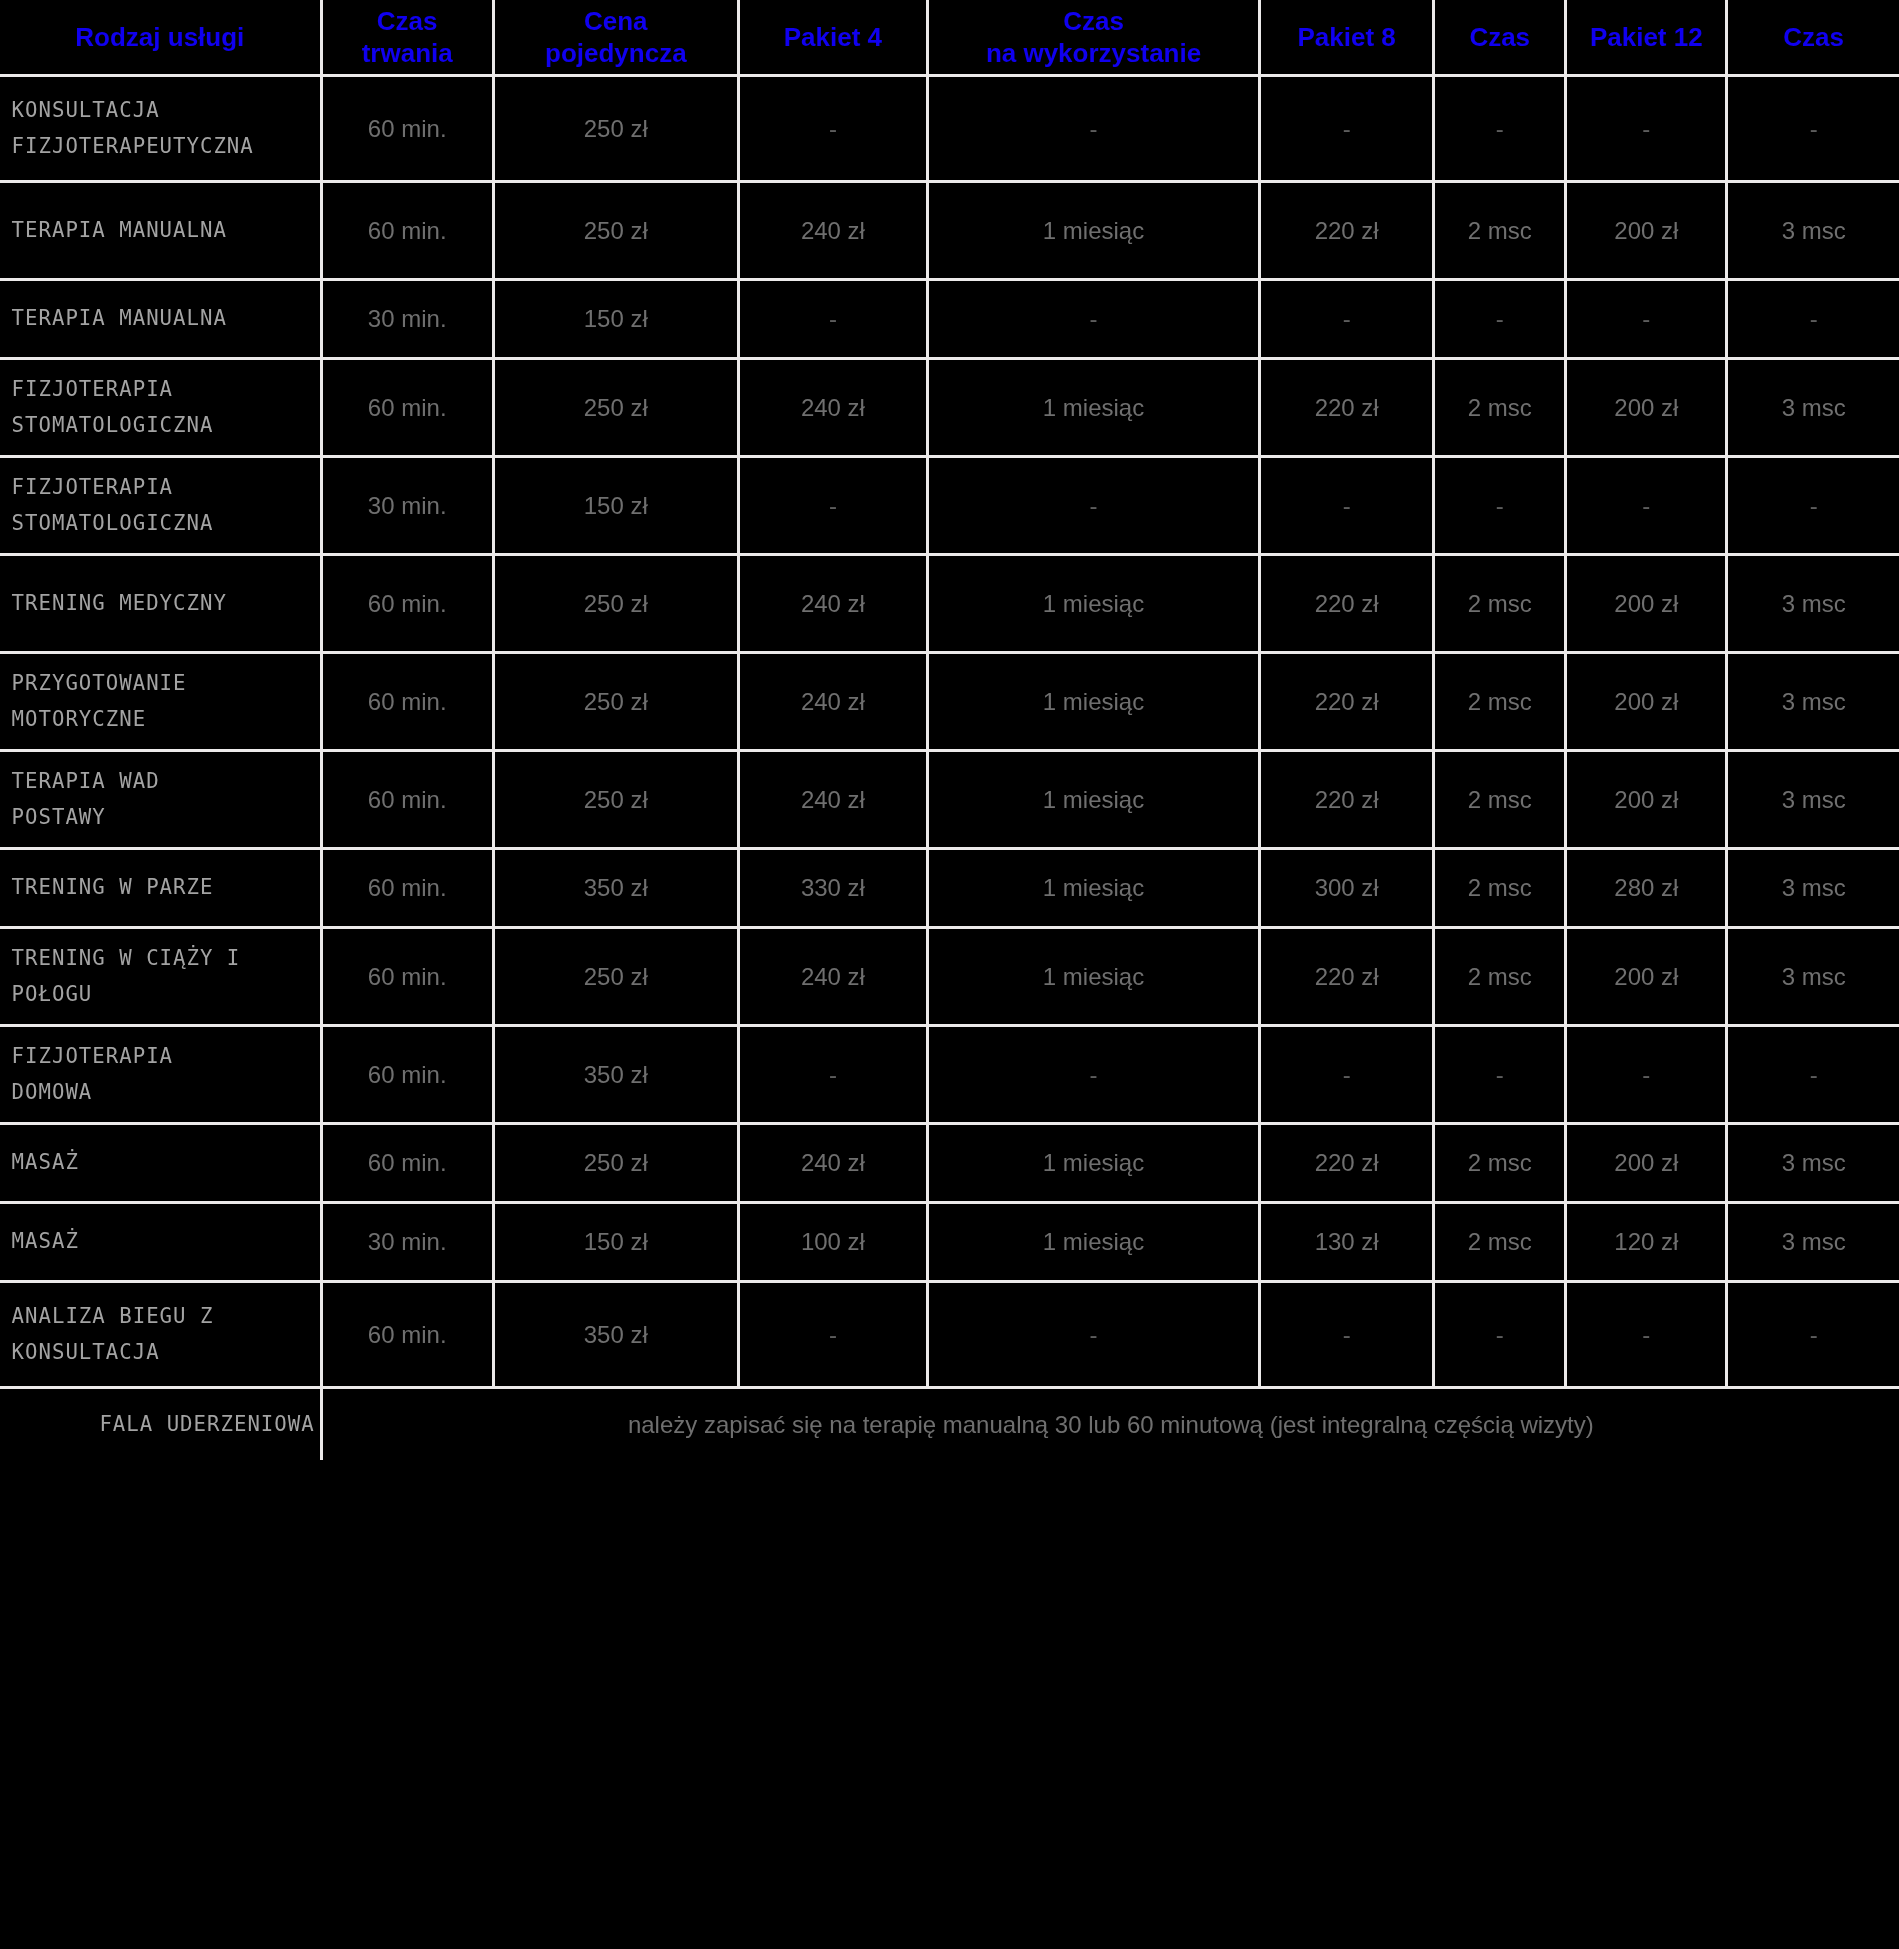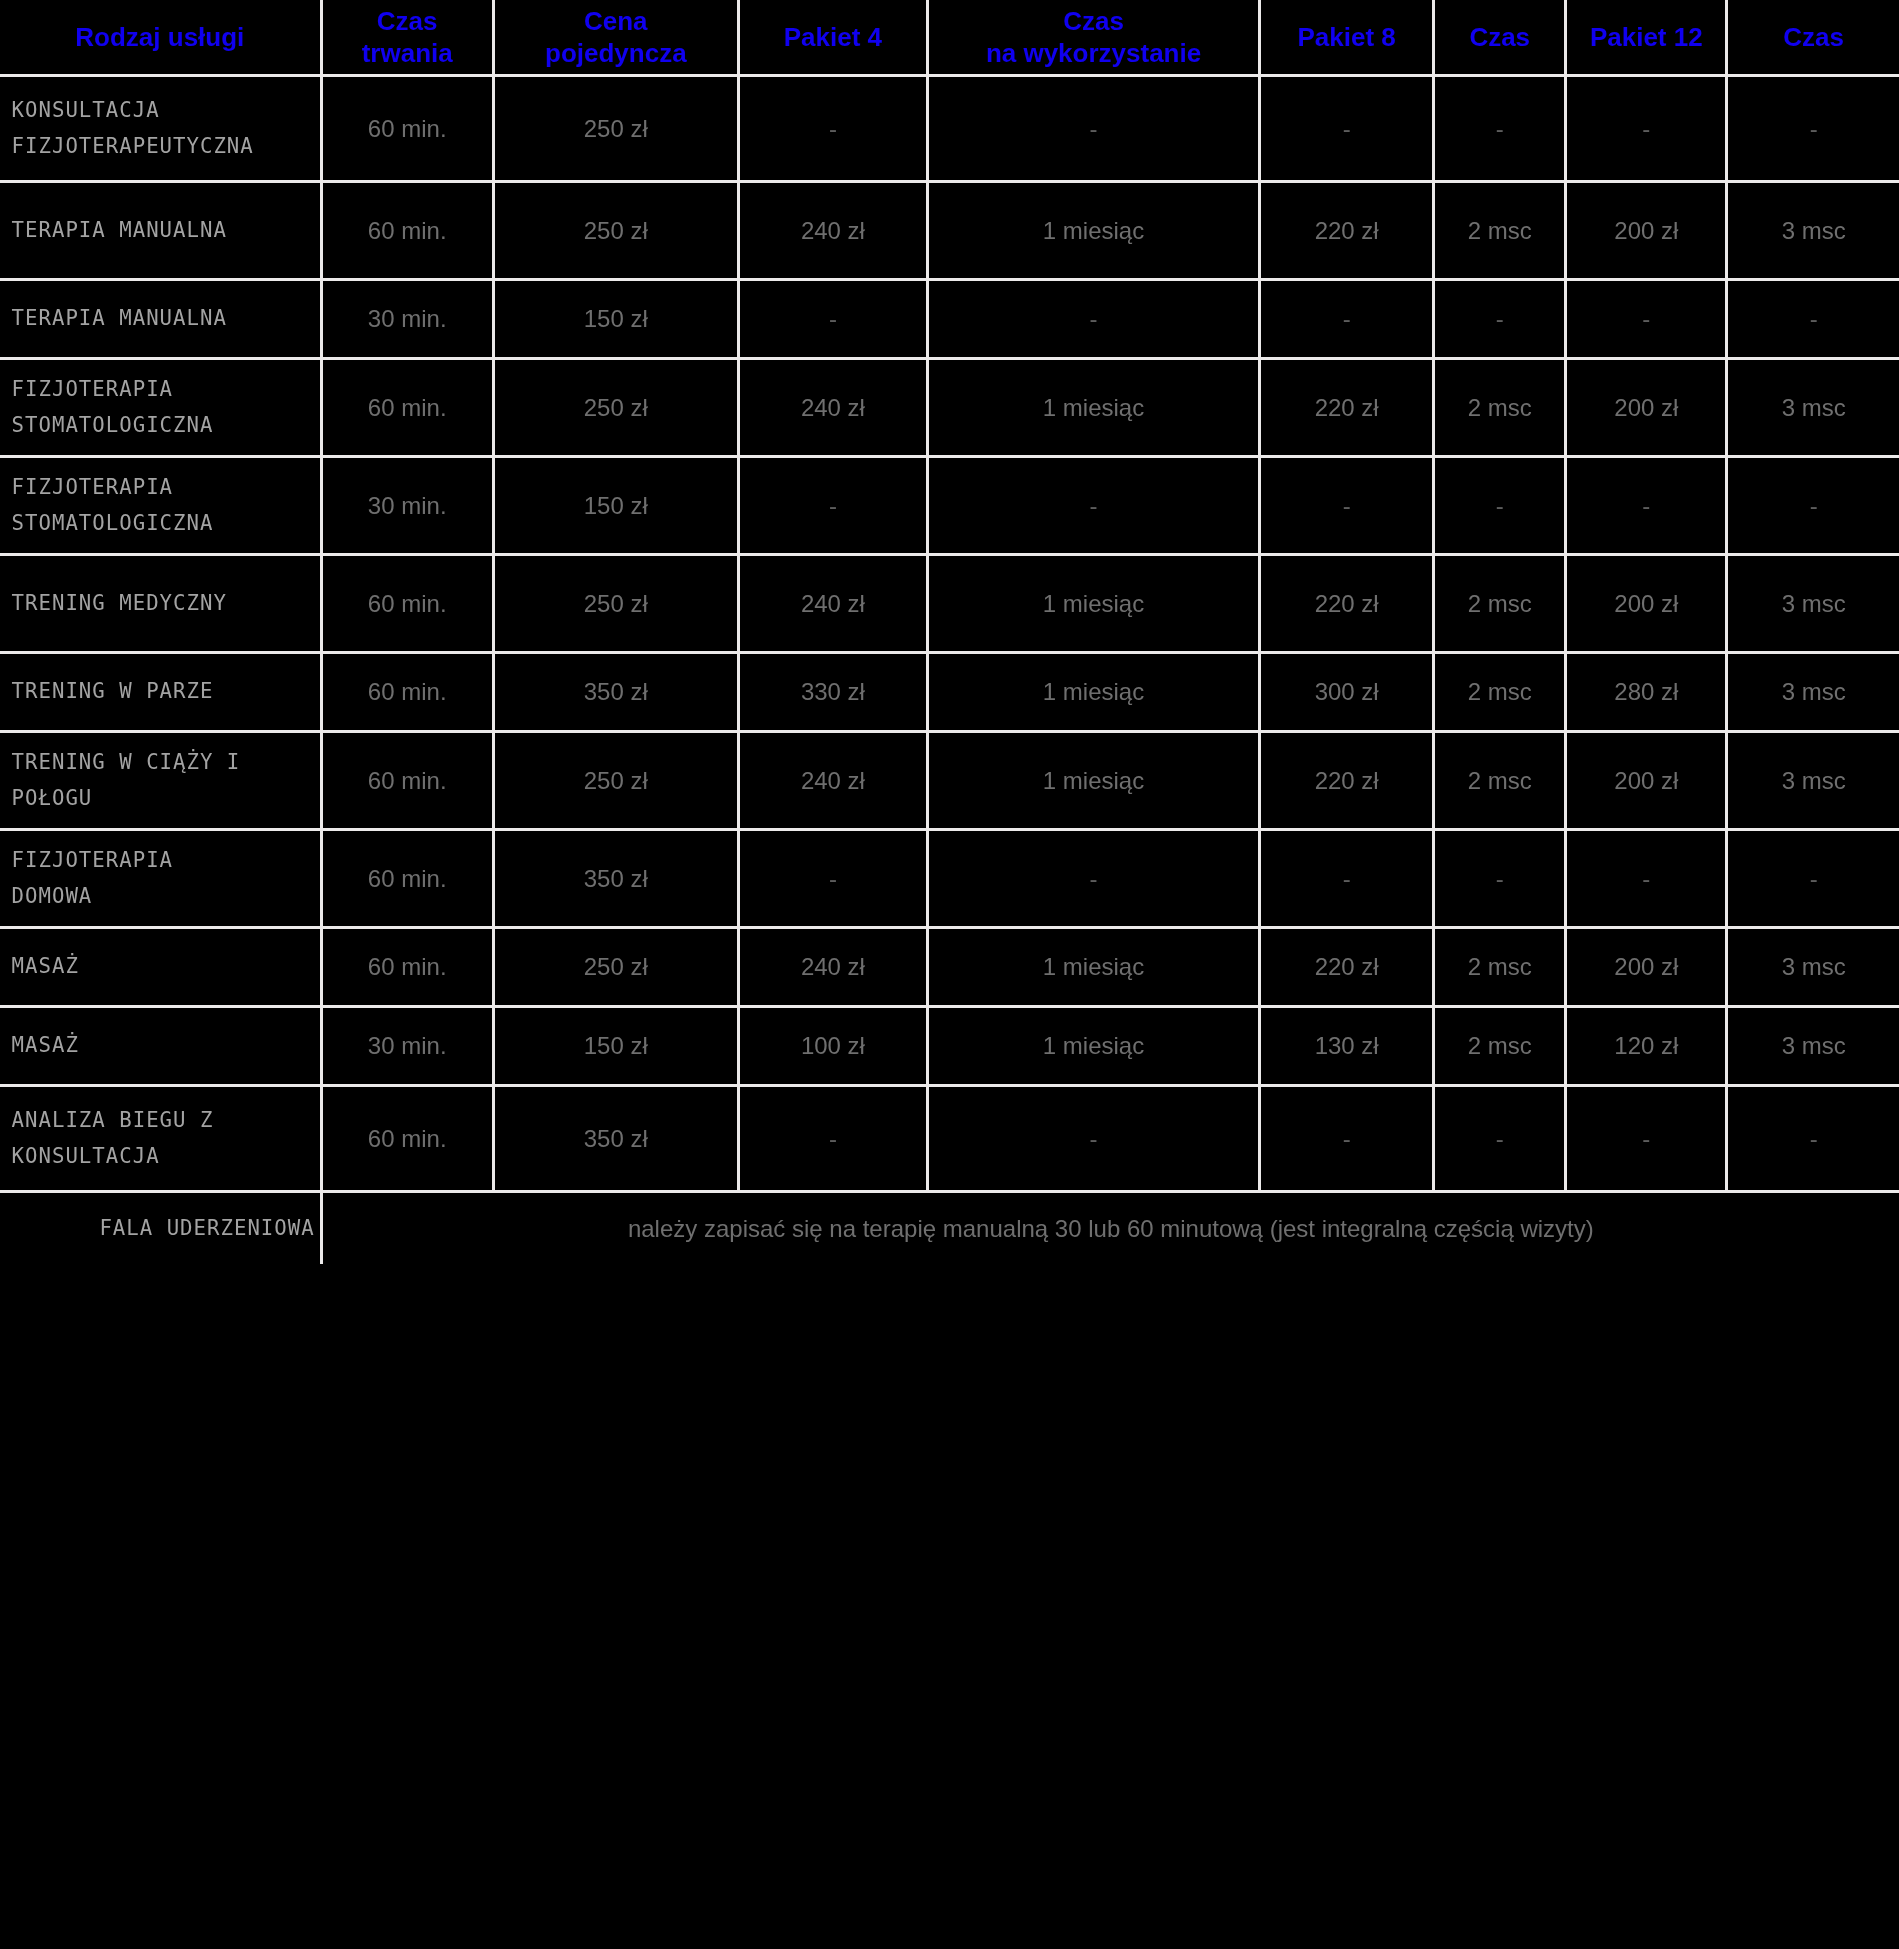"PRZYGOTOWANIE" tr.r-tall { html: none -> <tr> <td><span>PRZYGOTOWANIE</span><br><span>MOTORYCZNE</span></td> <td>60 min.</td> <td>250 zł</td> <td>240 zł</td> <td>1 miesiąc</td> <td>220 zł</td> <td>2 msc</td> <td>200 zł</td> <td>3 msc</td> </tr> }
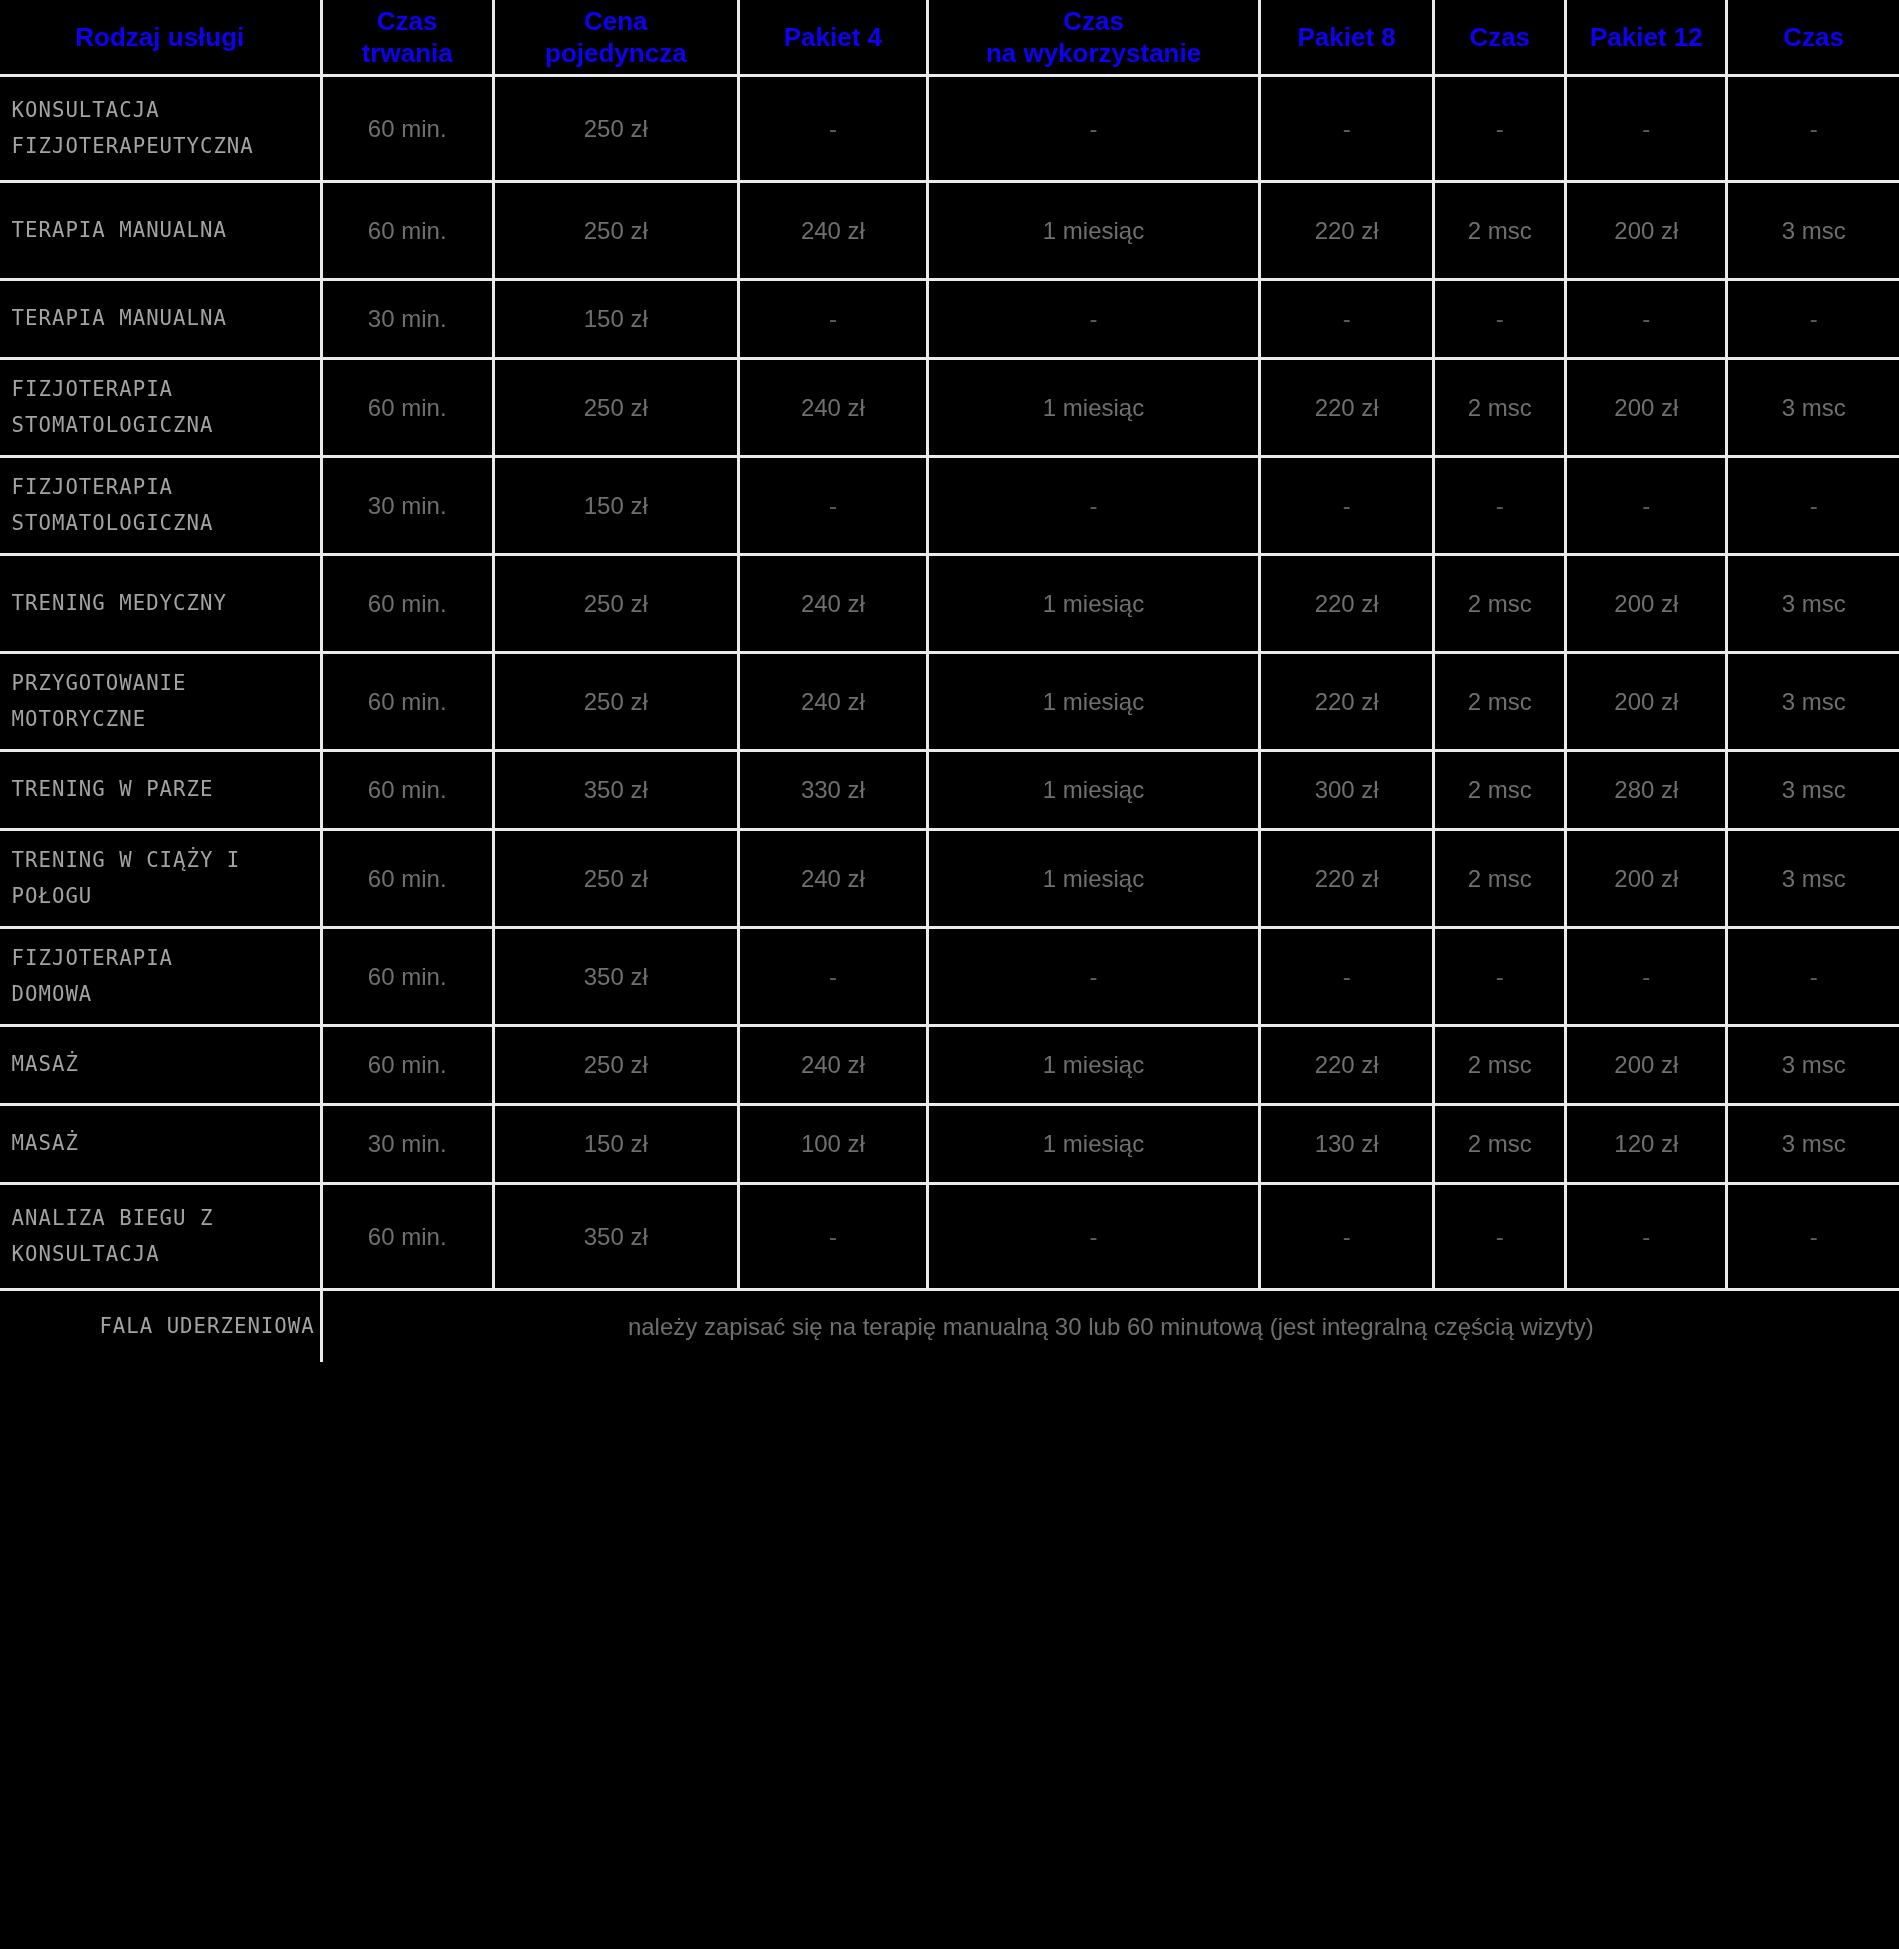"TERAPIA WAD" tr.r-tall { html: none -> <tr> <td><span>TERAPIA WAD</span><br><span>POSTAWY</span></td> <td>60 min.</td> <td>250 zł</td> <td>240 zł</td> <td>1 miesiąc</td> <td>220 zł</td> <td>2 msc</td> <td>200 zł</td> <td>3 msc</td> </tr> }
